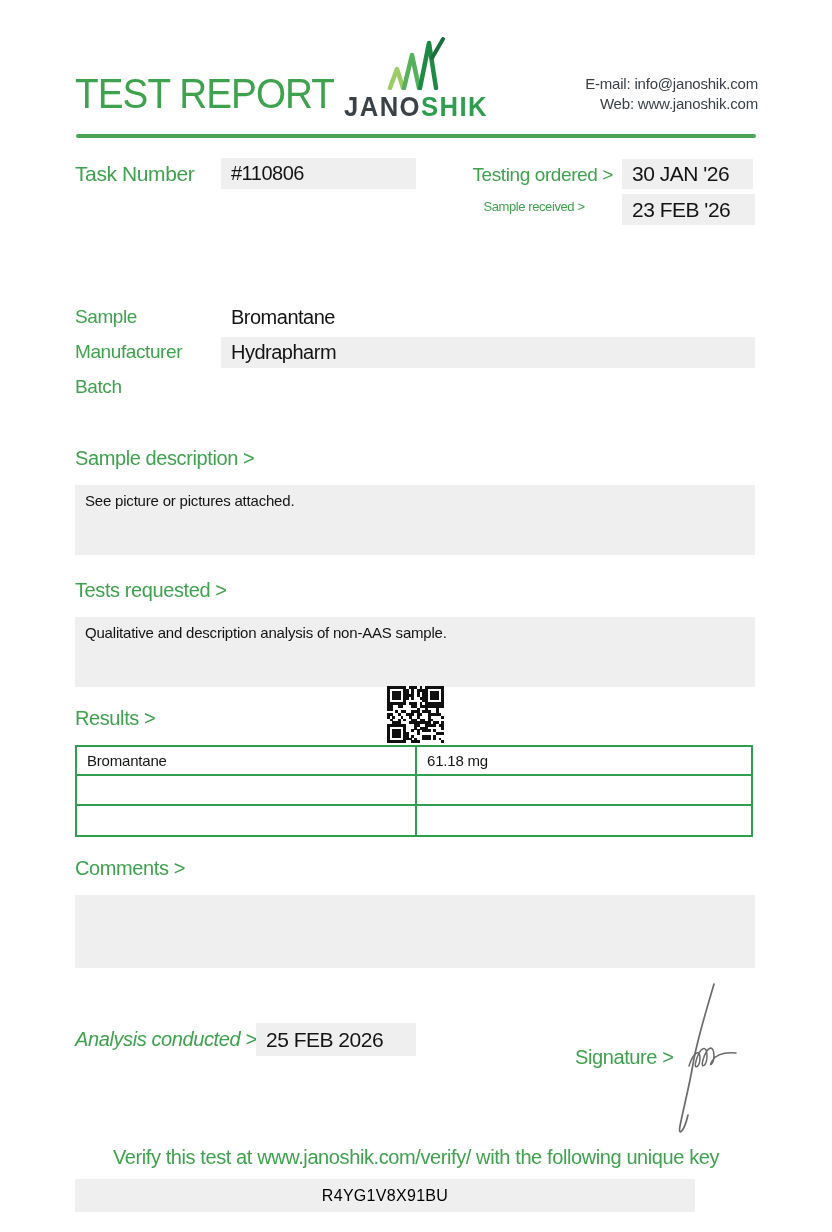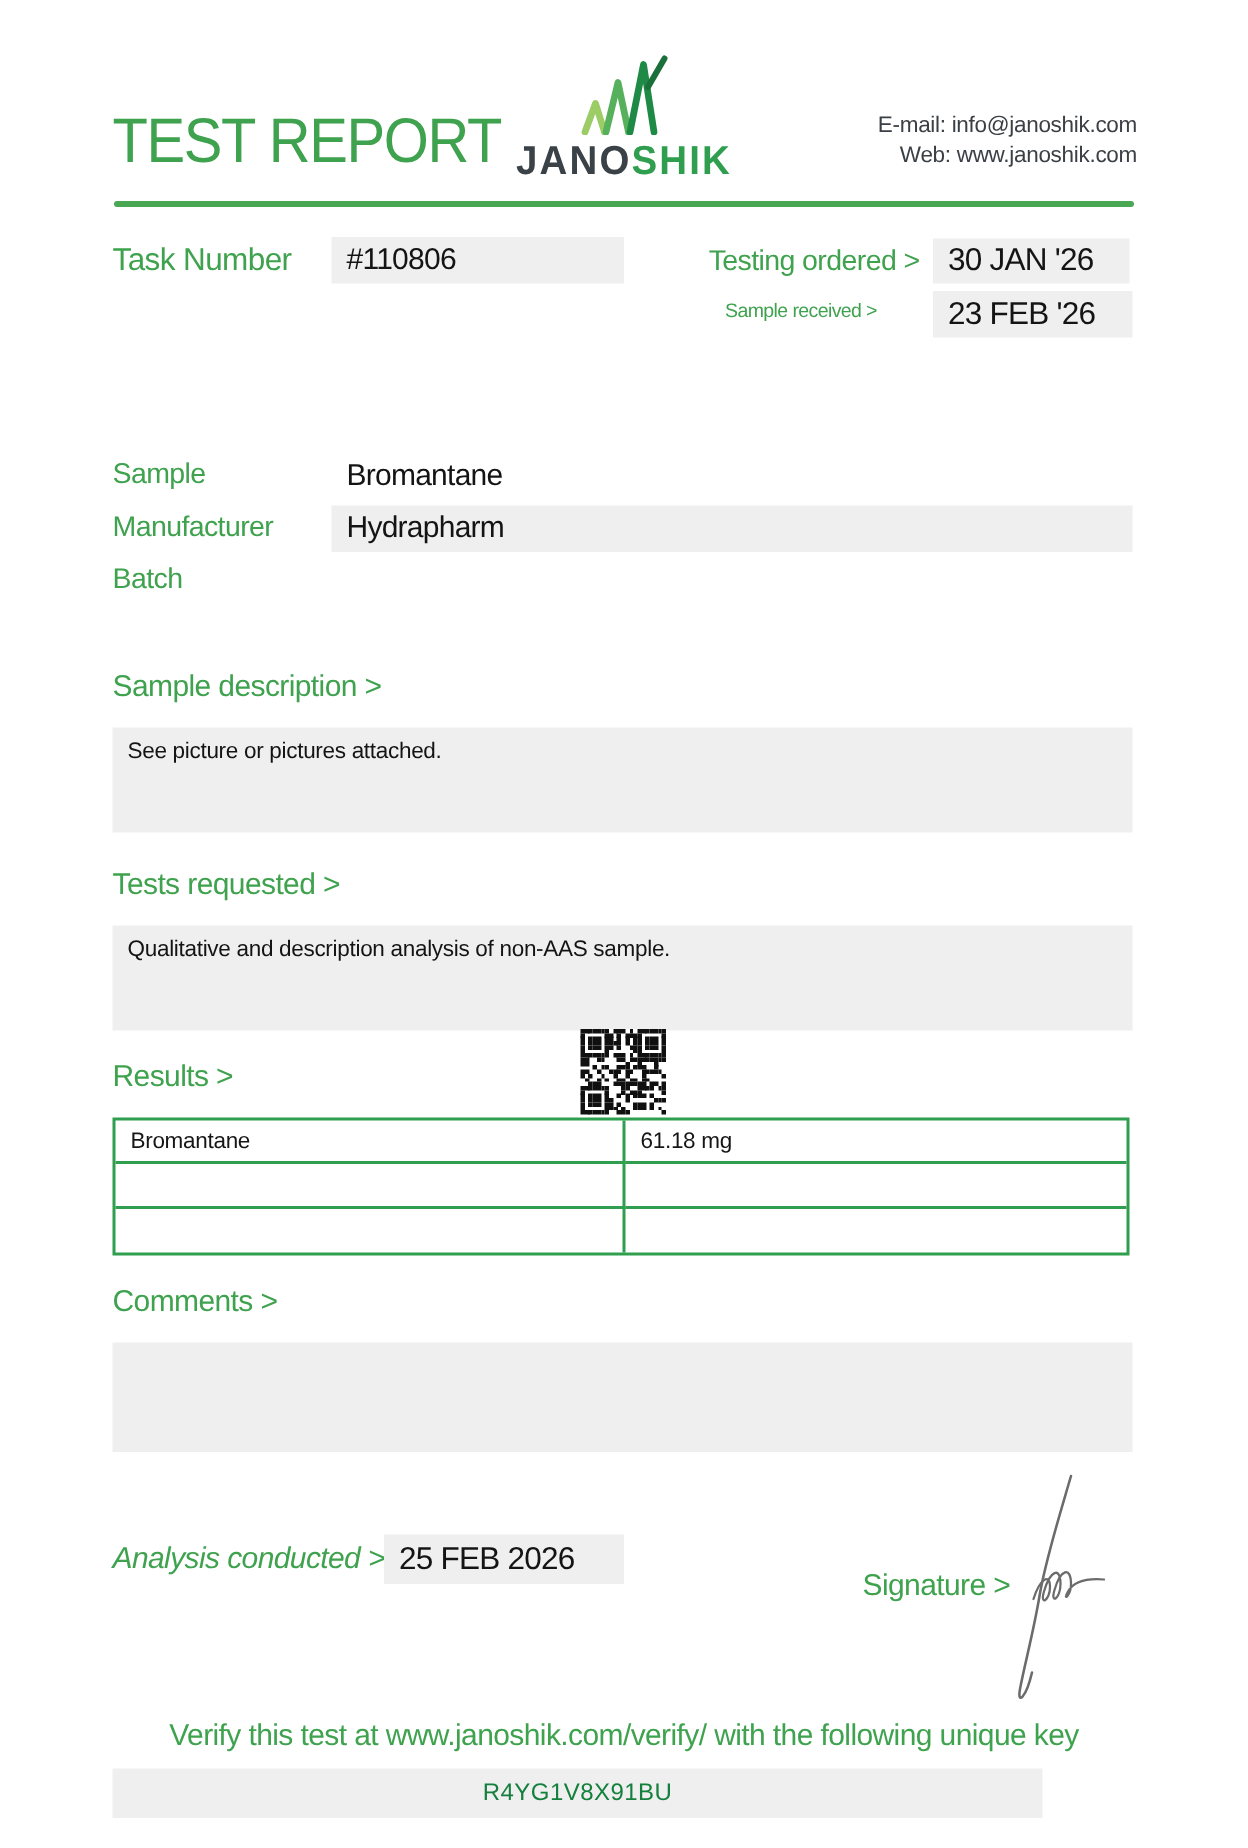"R4YG1V8X91BU" .key-box { color: #15803d -> #000000 }
